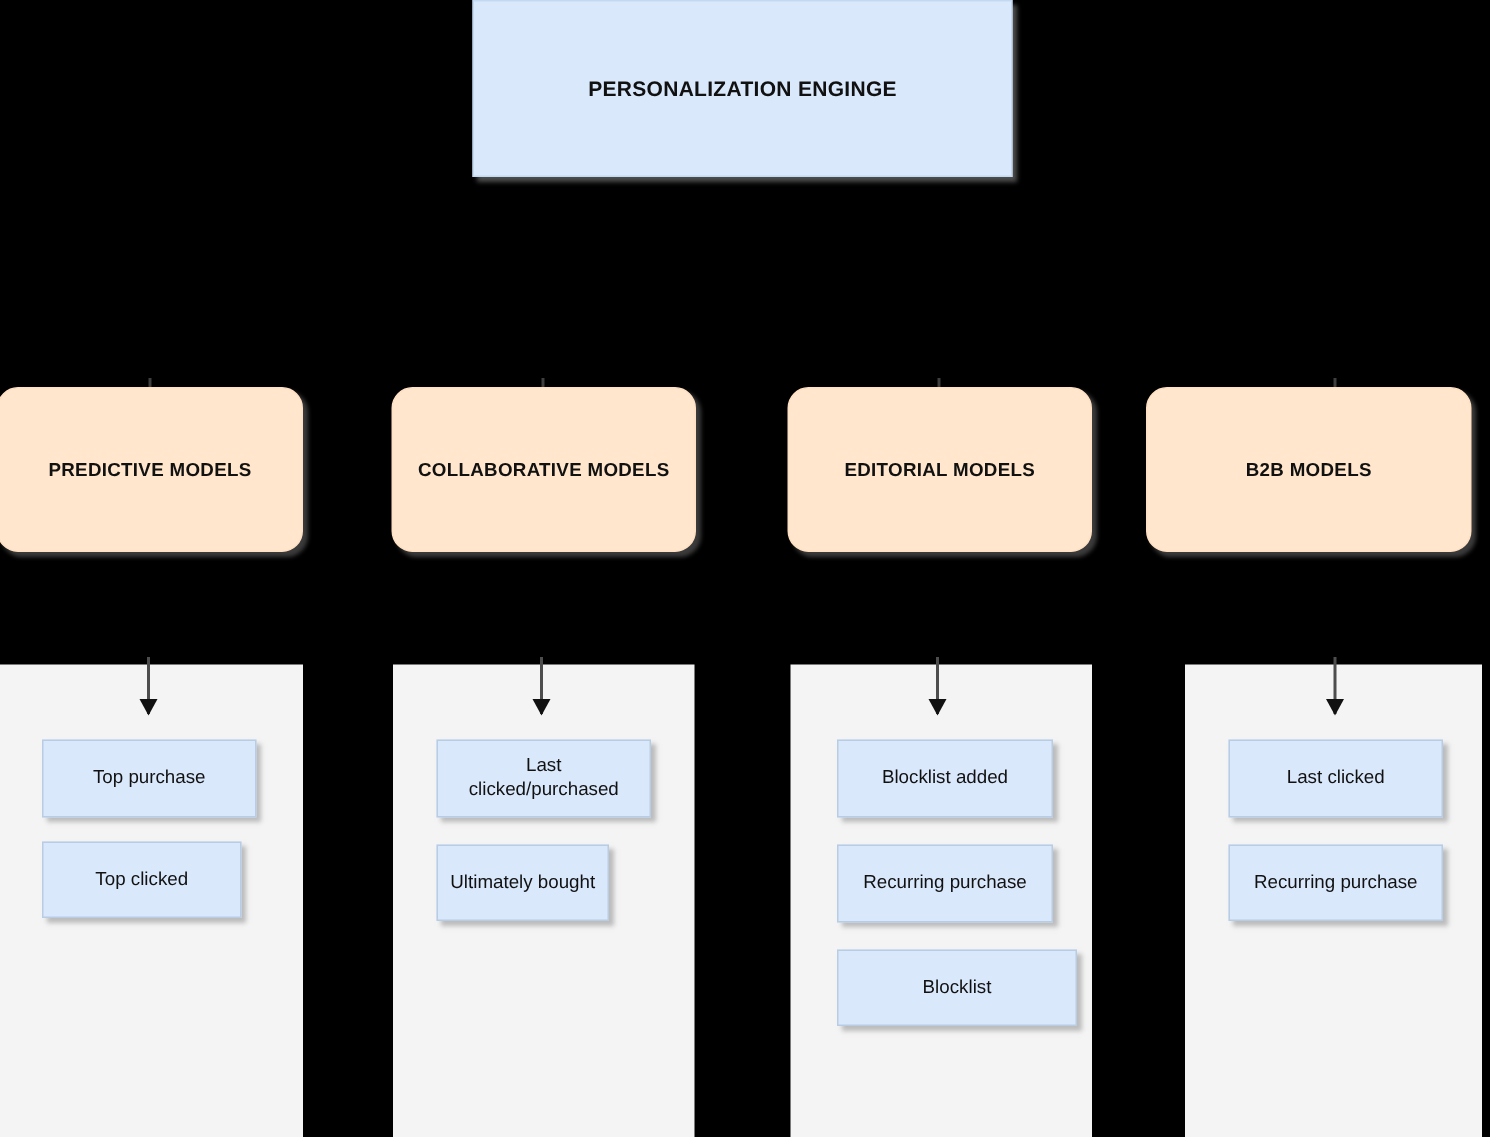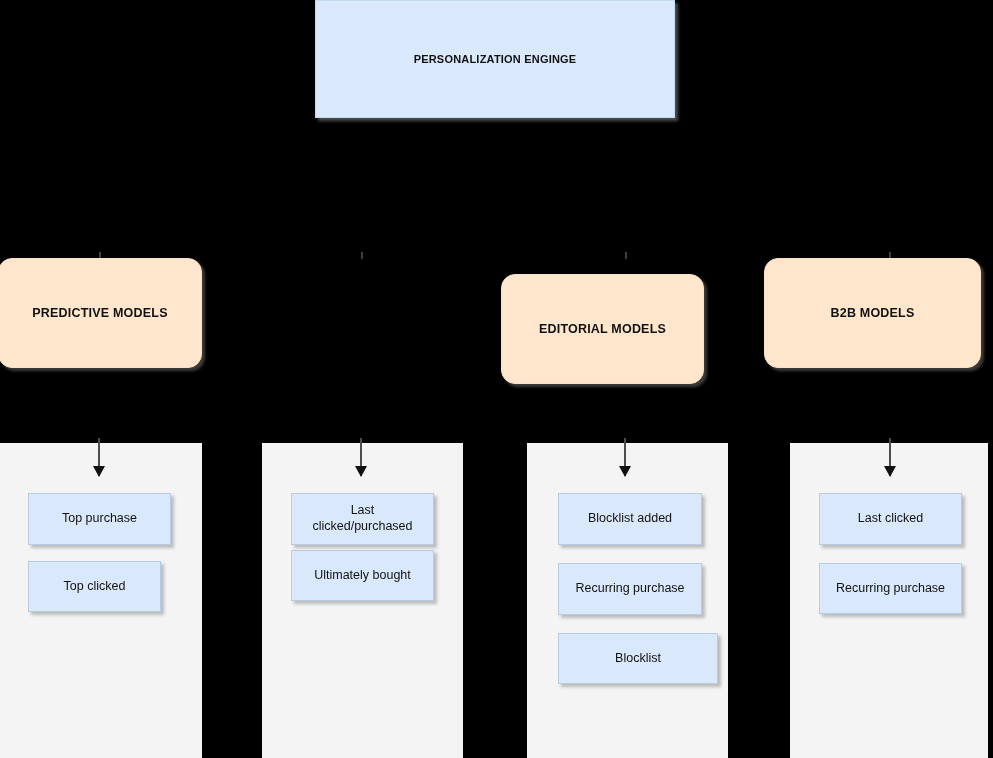"PERSONALIZATION ENGINGE" .engine-box .label { font-size: 11px -> 14px }
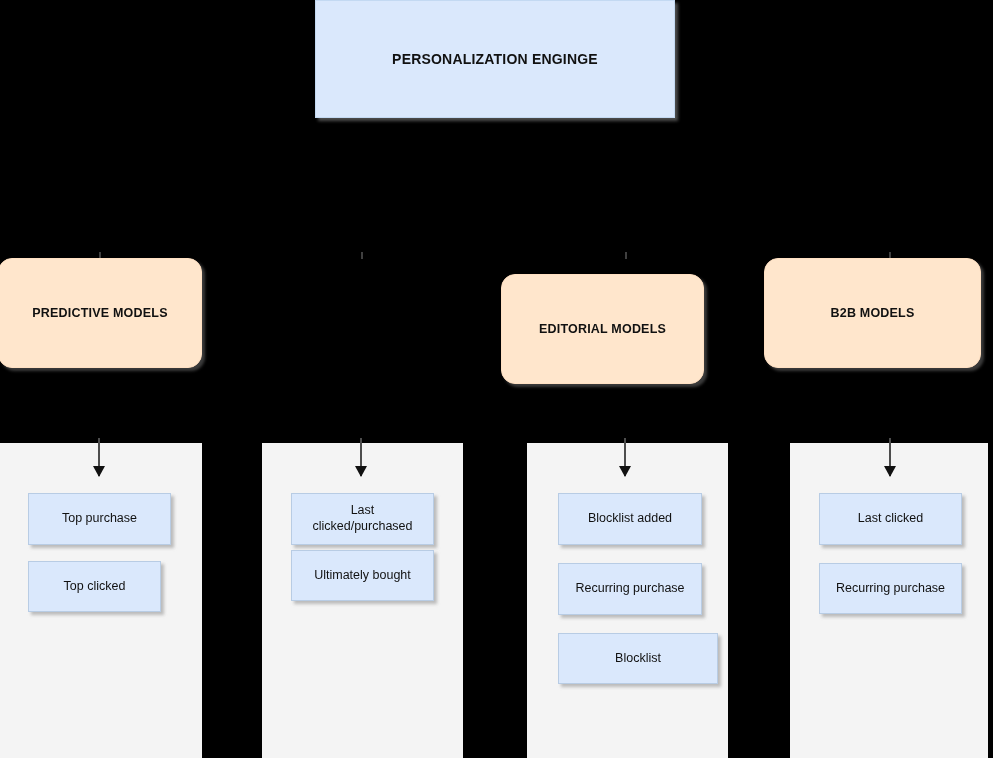"COLLABORATIVE MODELS" div.model-box { html: none -> <div> <span>COLLABORATIVE MODELS</span> </div> }
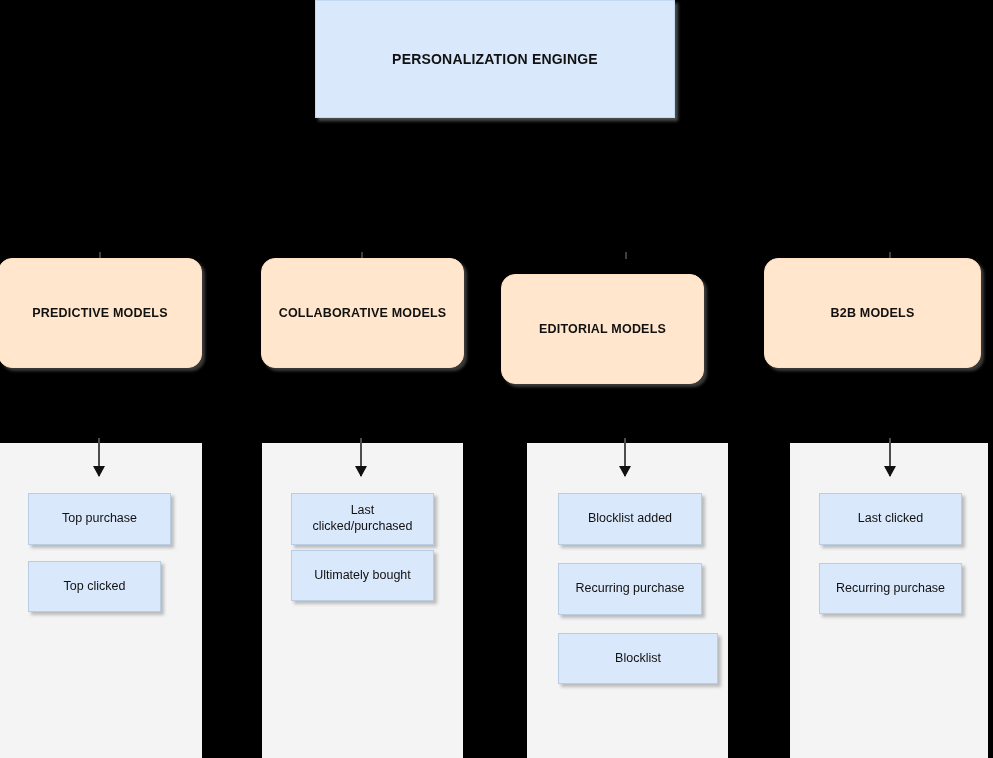"EDITORIAL MODELS" div.model-box { left: 501px -> 525px; margin-top: 16px -> none }
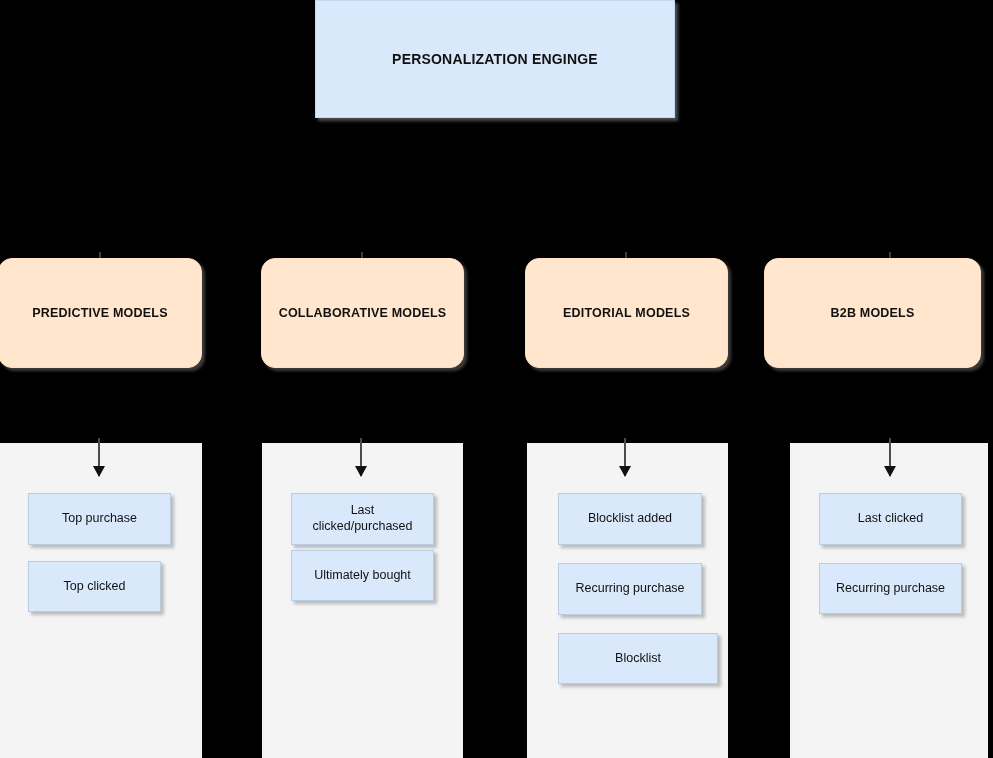"Ultimately bought" div.item-box { top: 550px -> 563px; width: 143px -> 115px }
